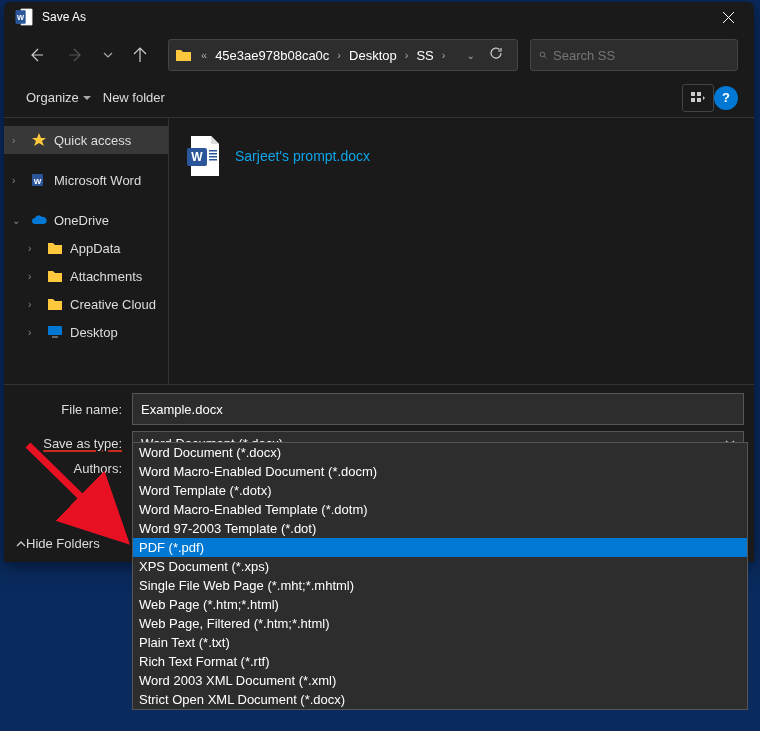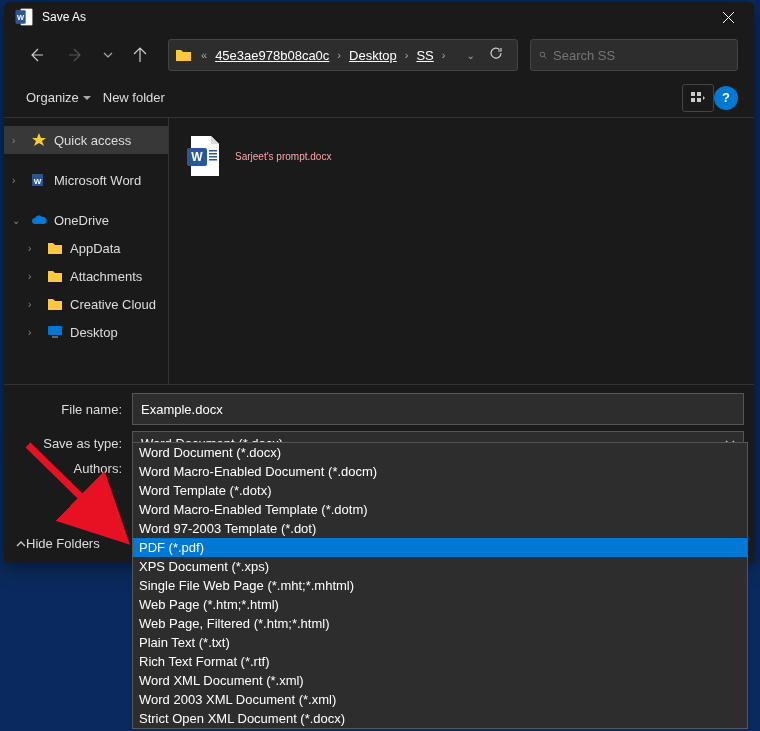"45e3ae978b08ca0c" .path-seg { text-decoration: underline -> none }
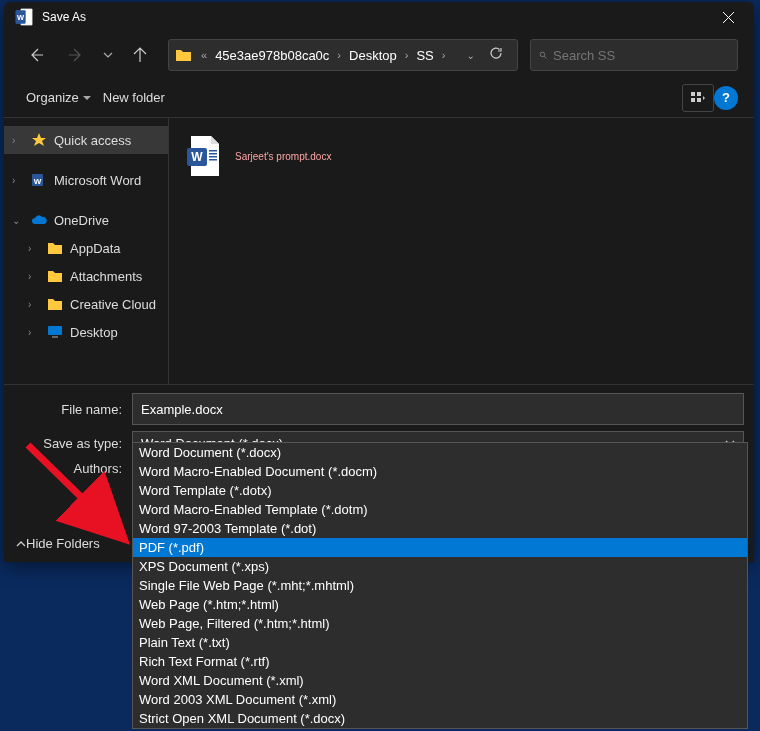"Sarjeet's prompt.docx" .file-name { color: #fca5a5 -> #0ea5e9; font-size: 10px -> 14px }
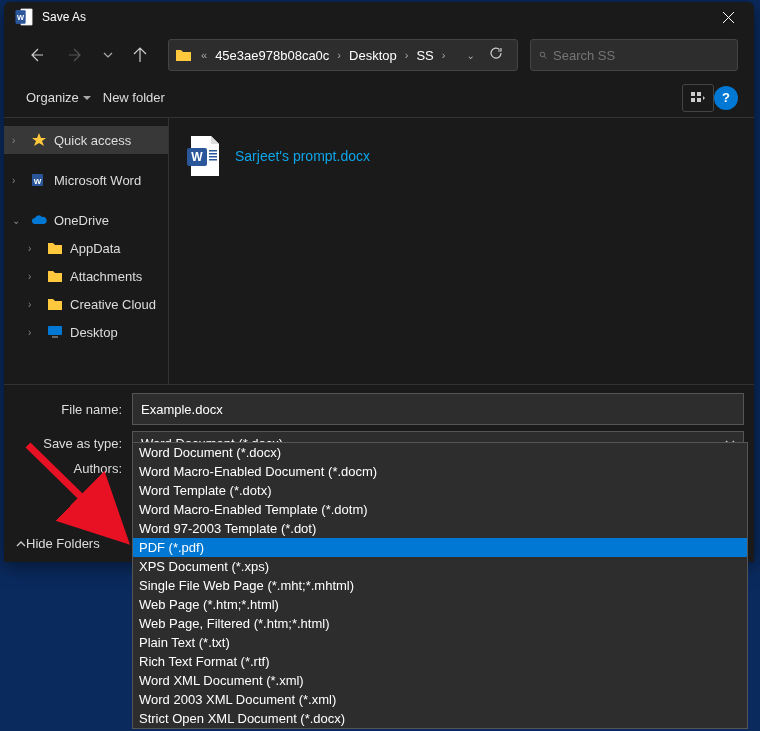"Save as type:" .form-label.underline { text-decoration: none -> underline }
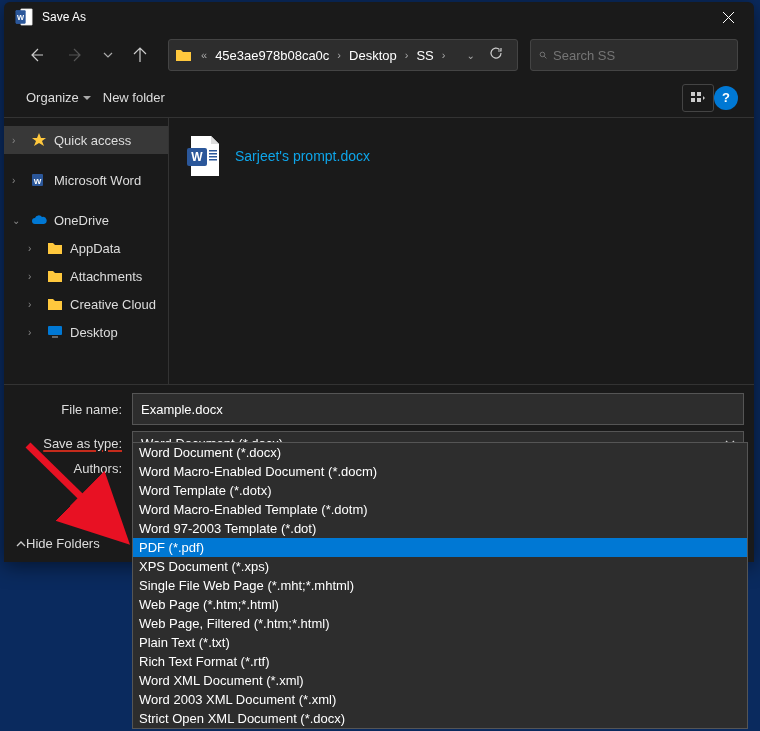"Word XML Document (*.xml)" div.dropdown-item { html: <div>Word XML Document (*.xml)</div> -> none }
